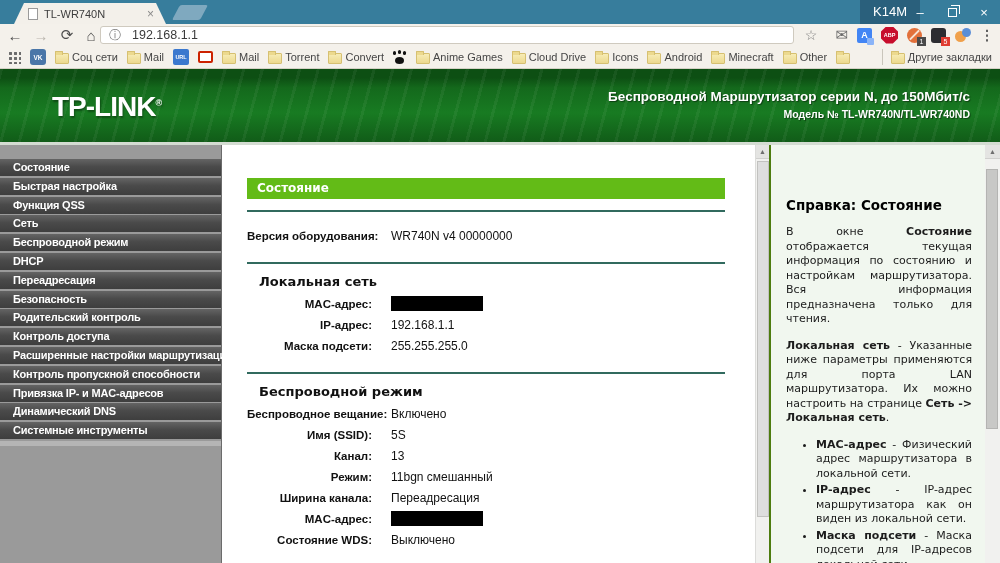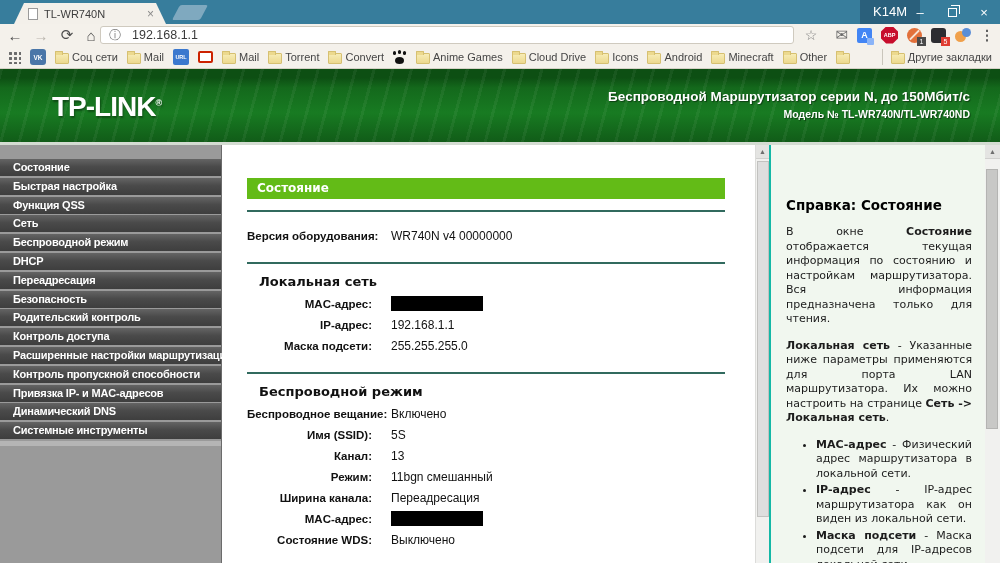"Справка: Состояние" .help { border-left: 2px solid #14b8a6 -> 2px solid #4d7c0f }
